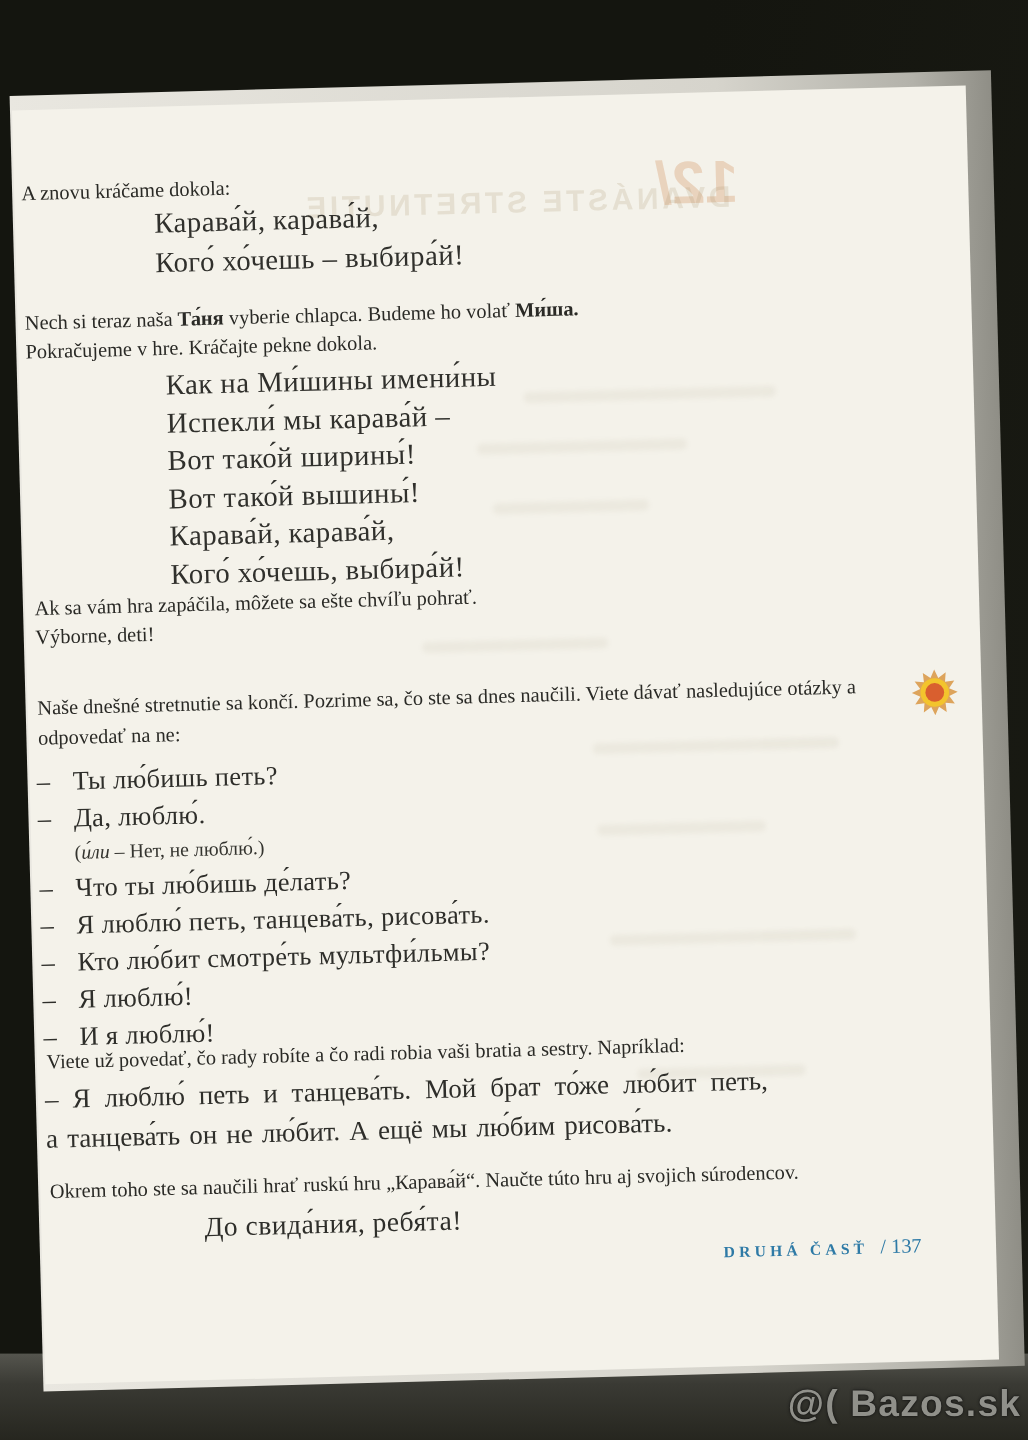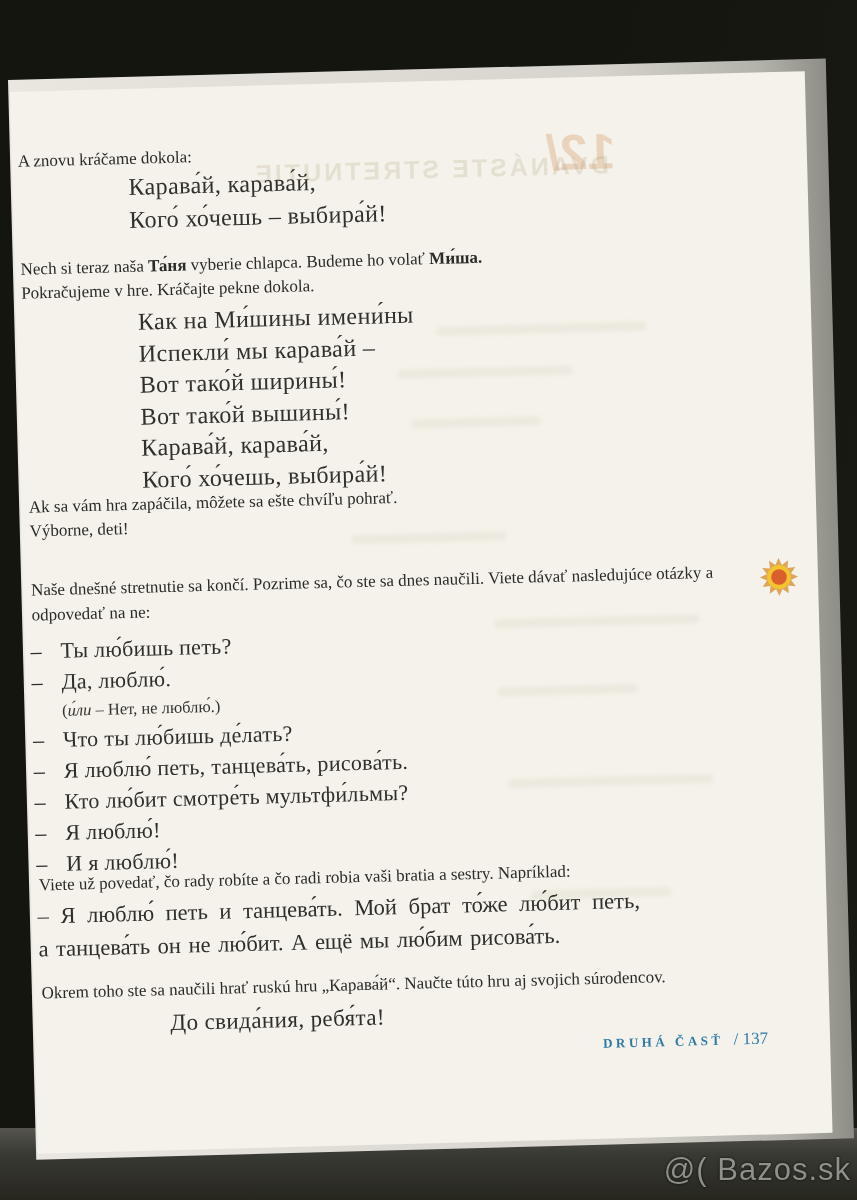"@( Bazos.sk" #watermark { font-weight: normal -> bold }
